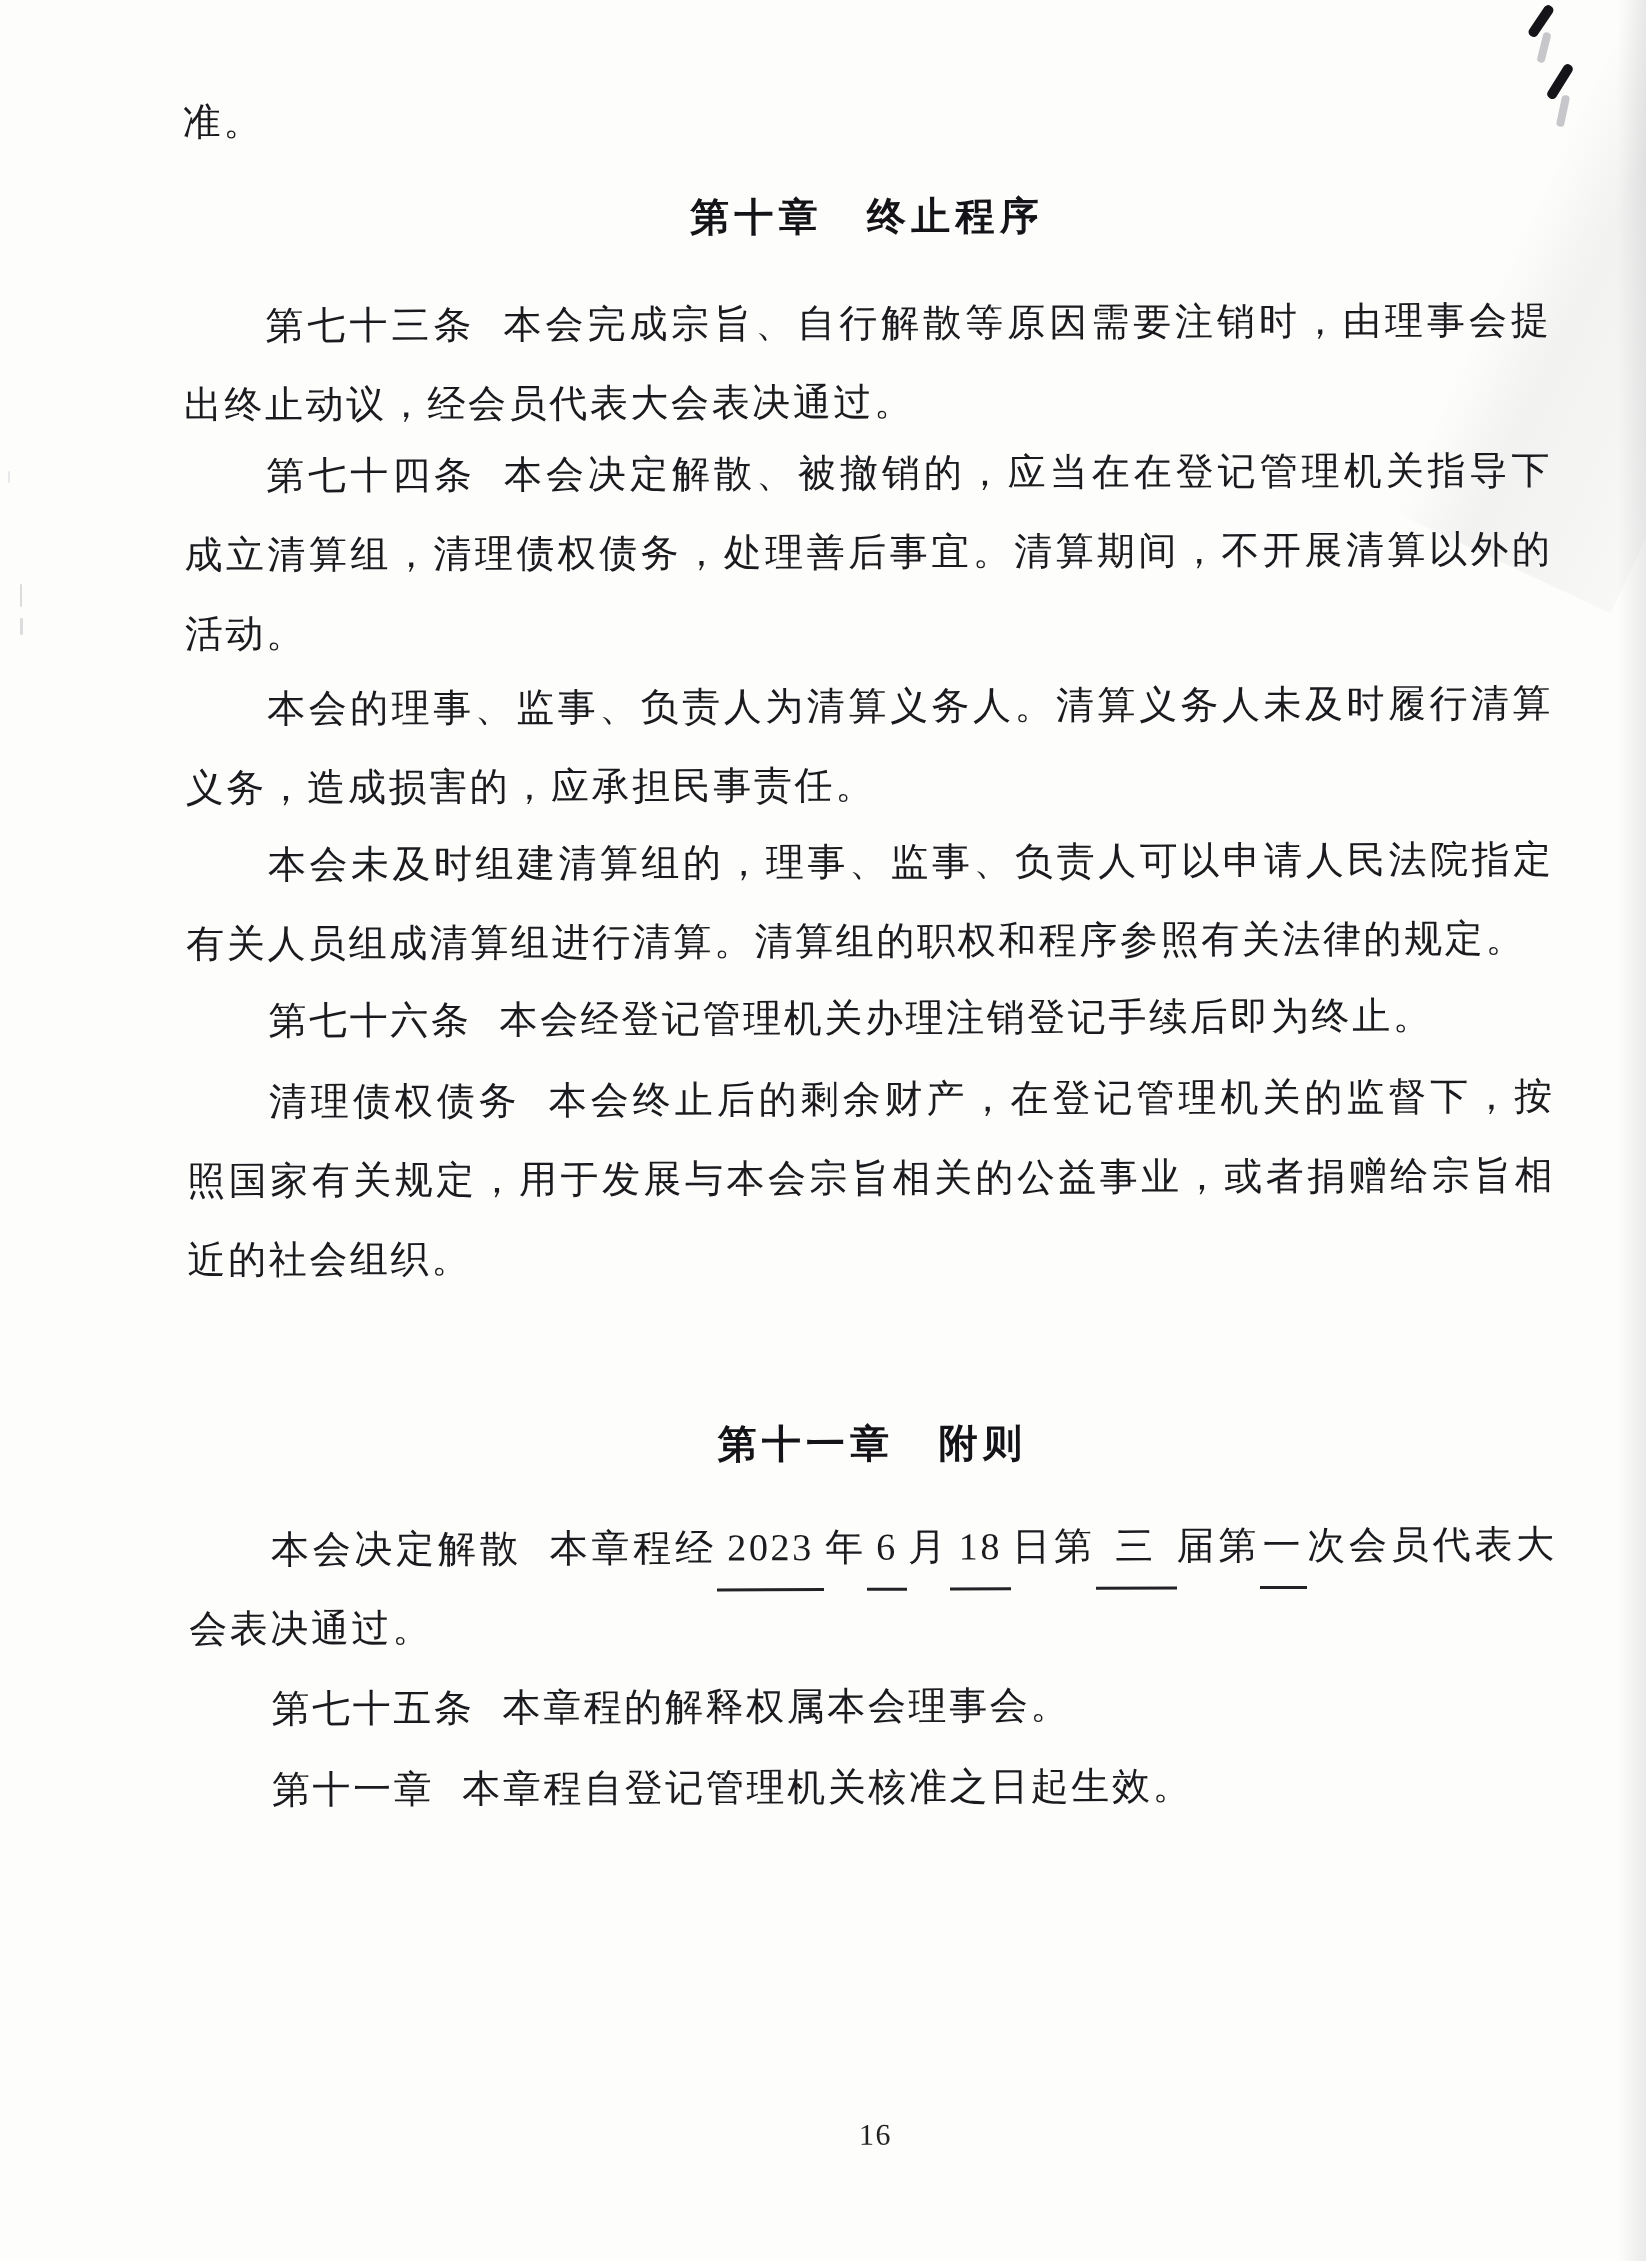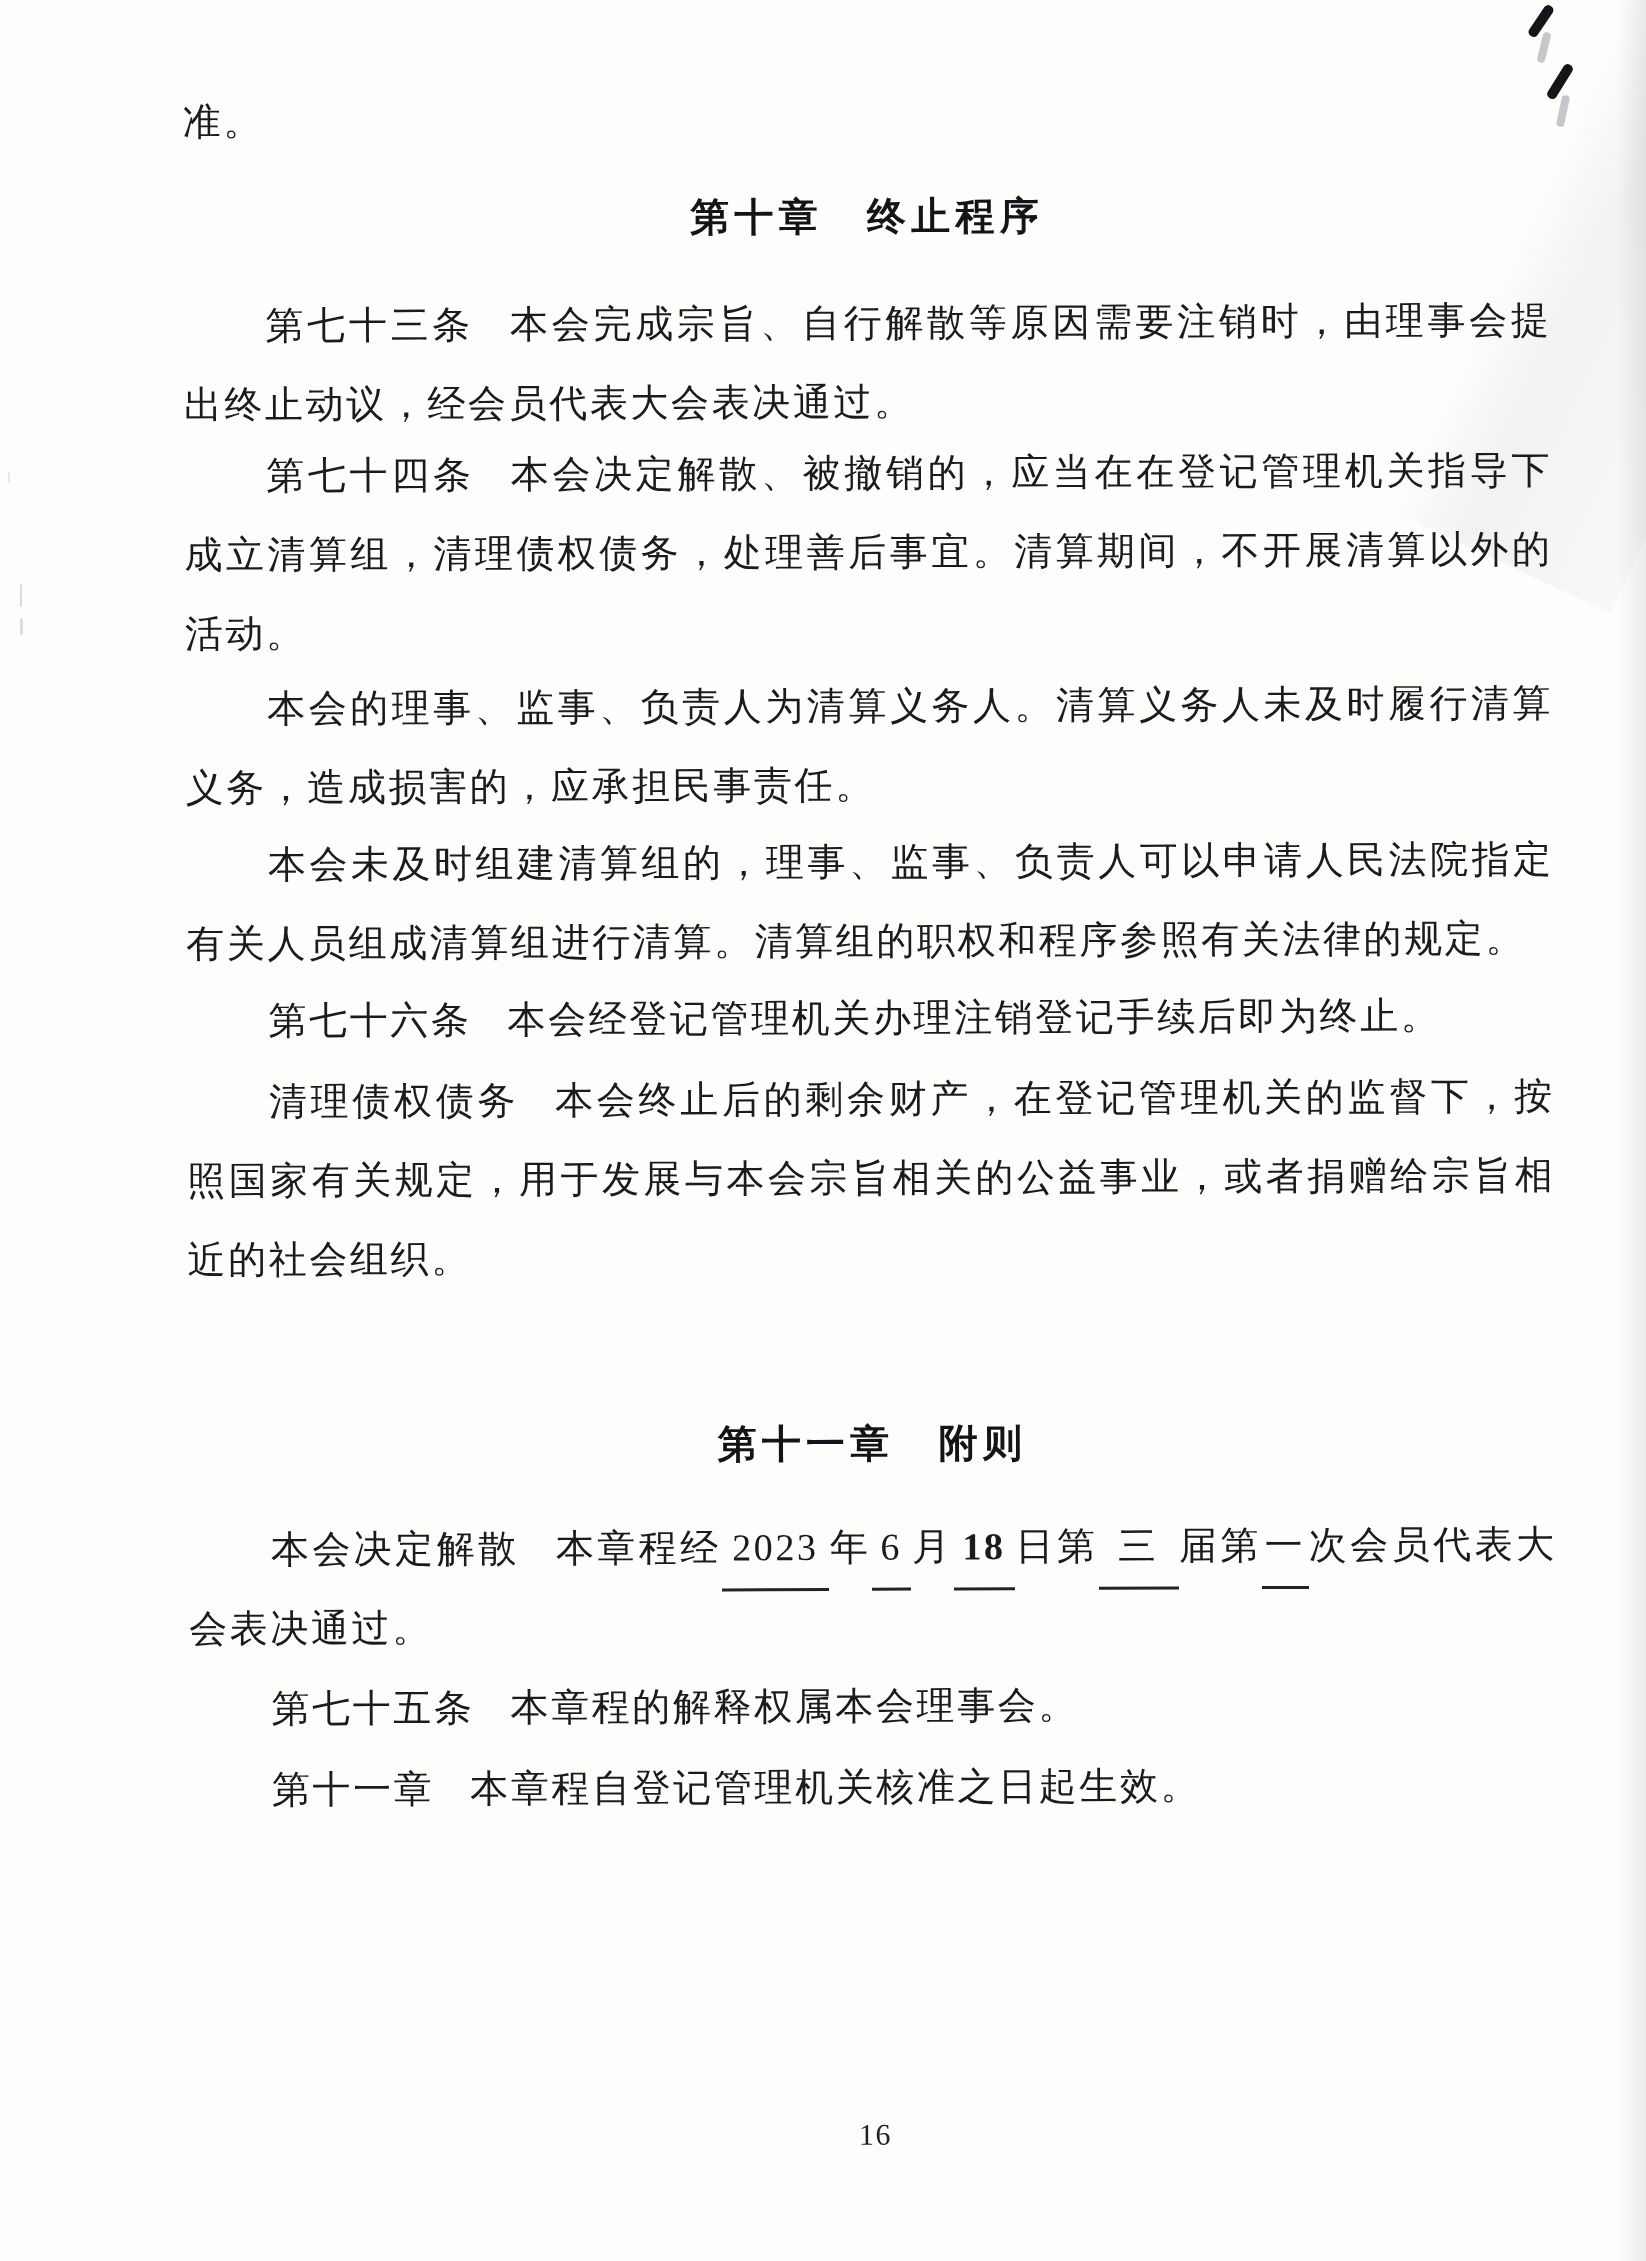"第七十三条" .label { margin-right: 36px -> 28px }
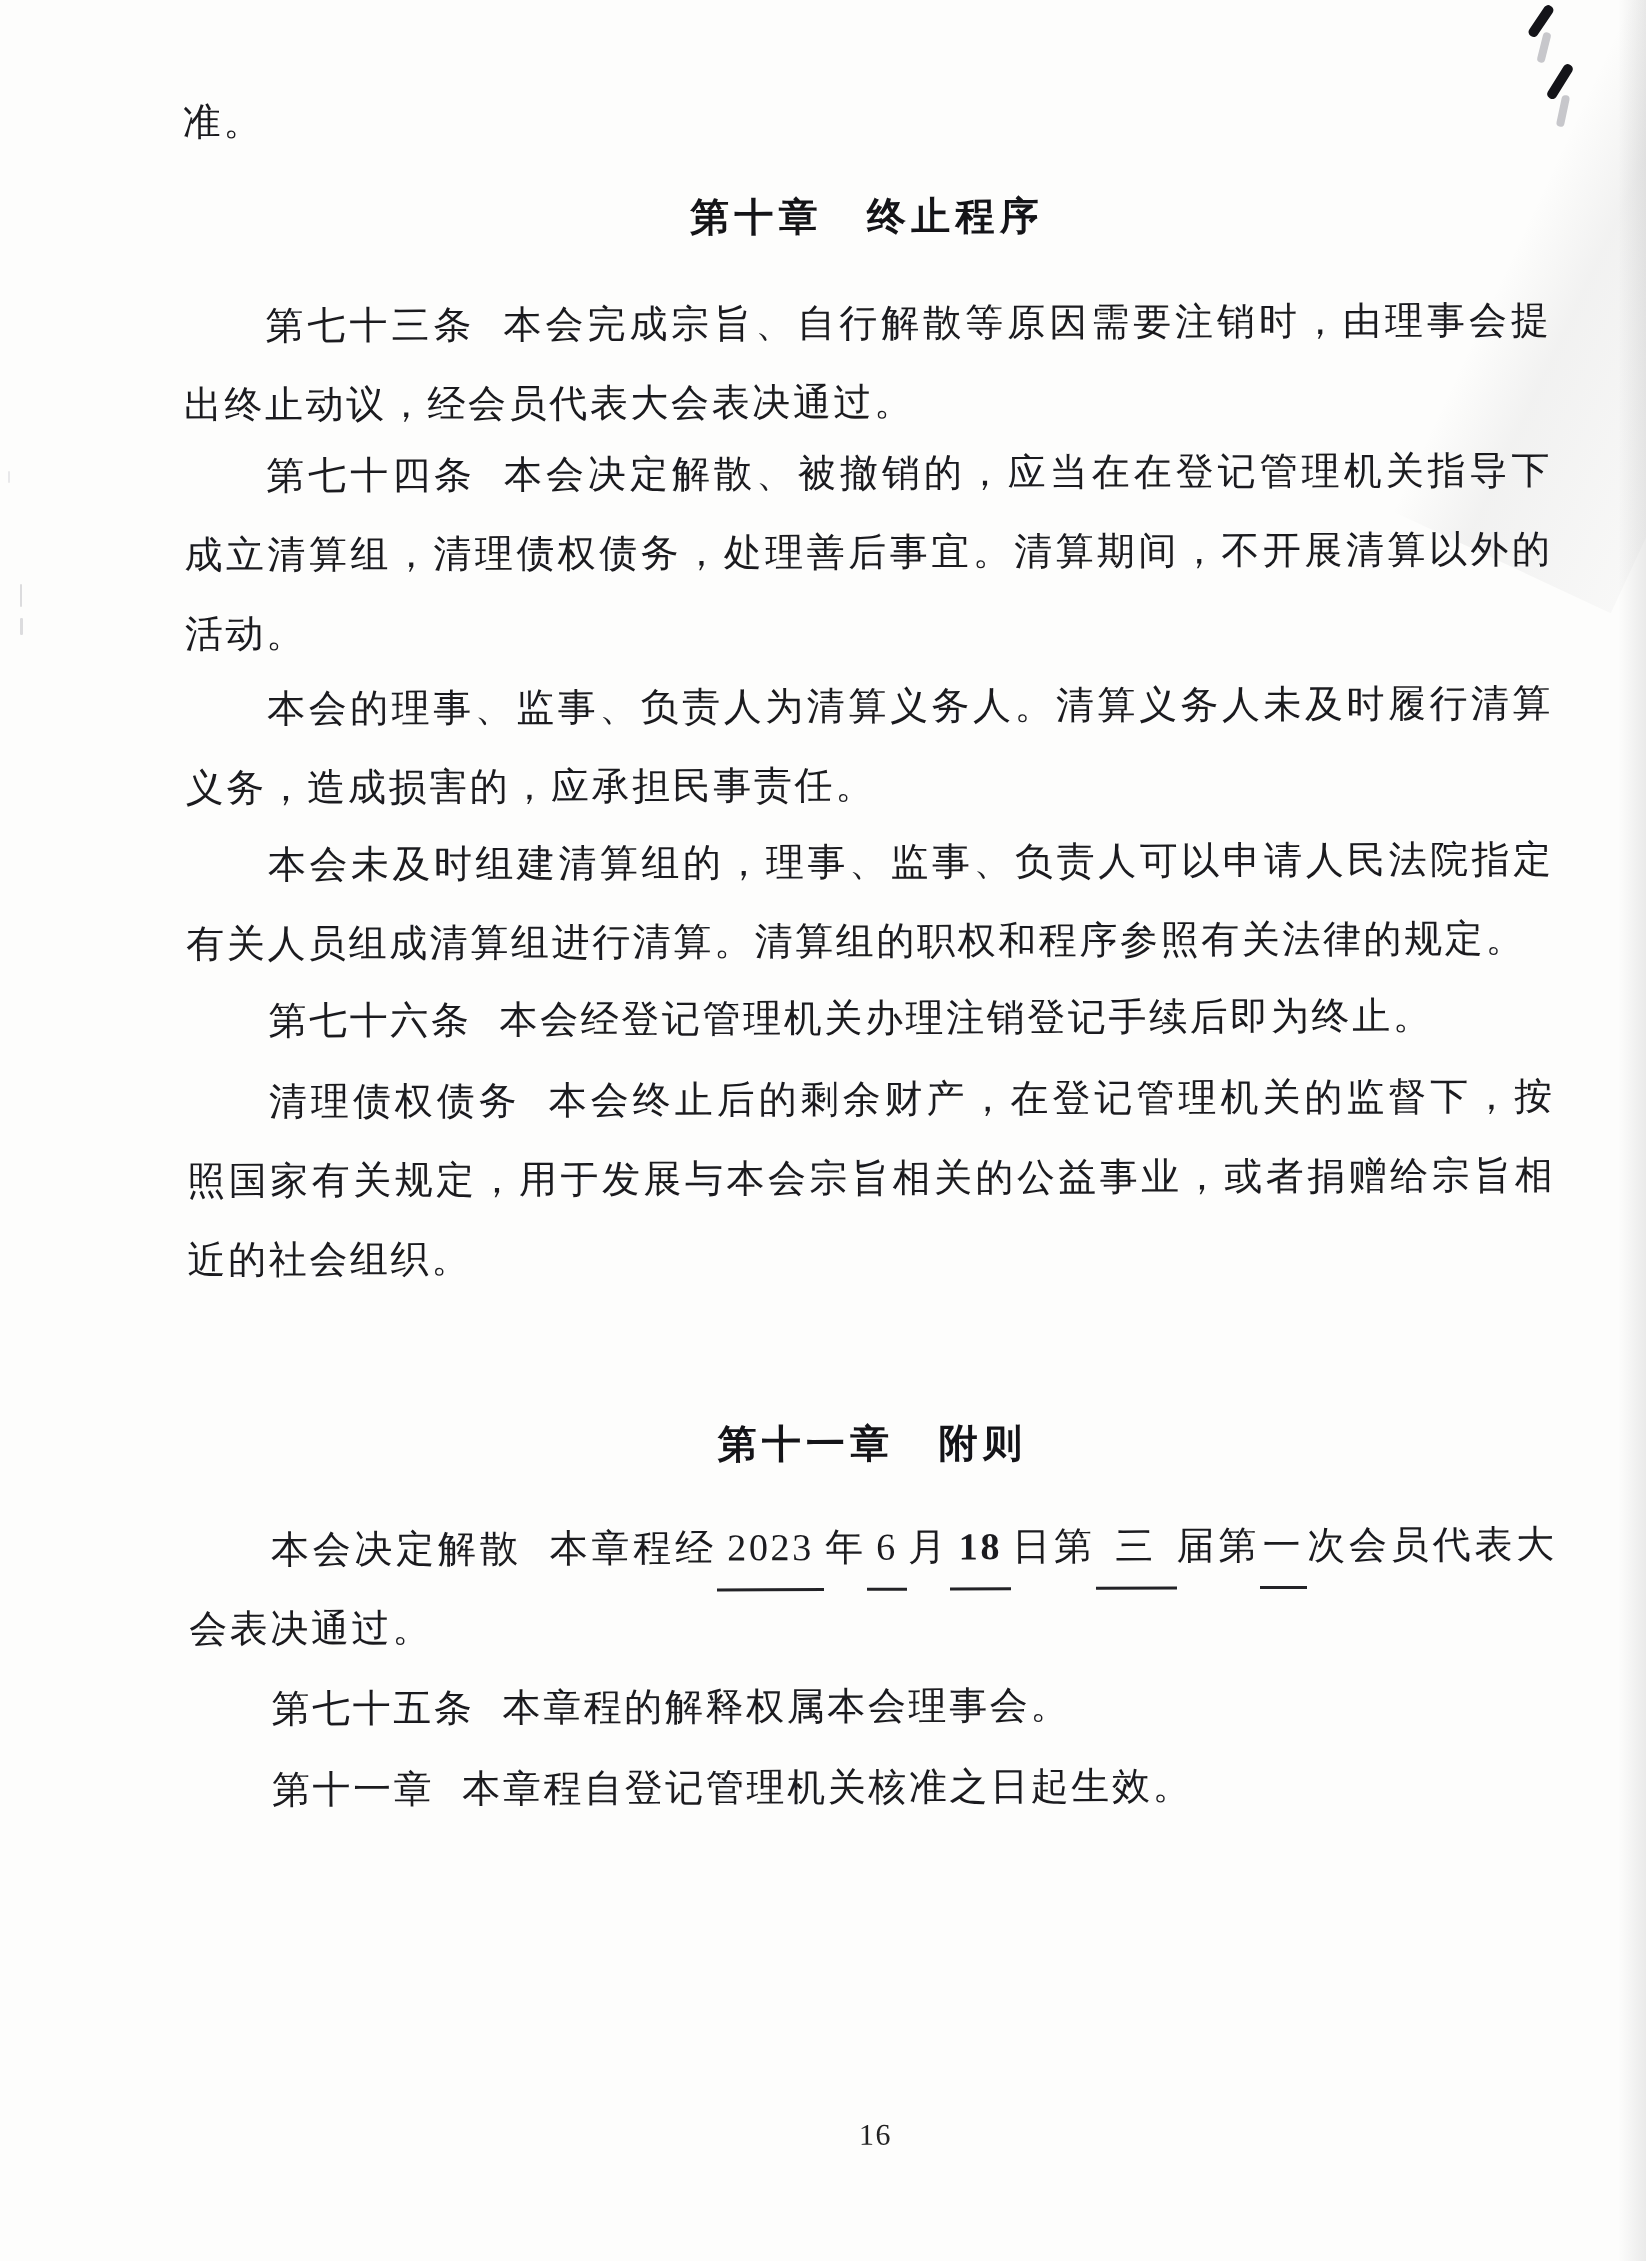"18" .blank-day { font-weight: bold -> none }
